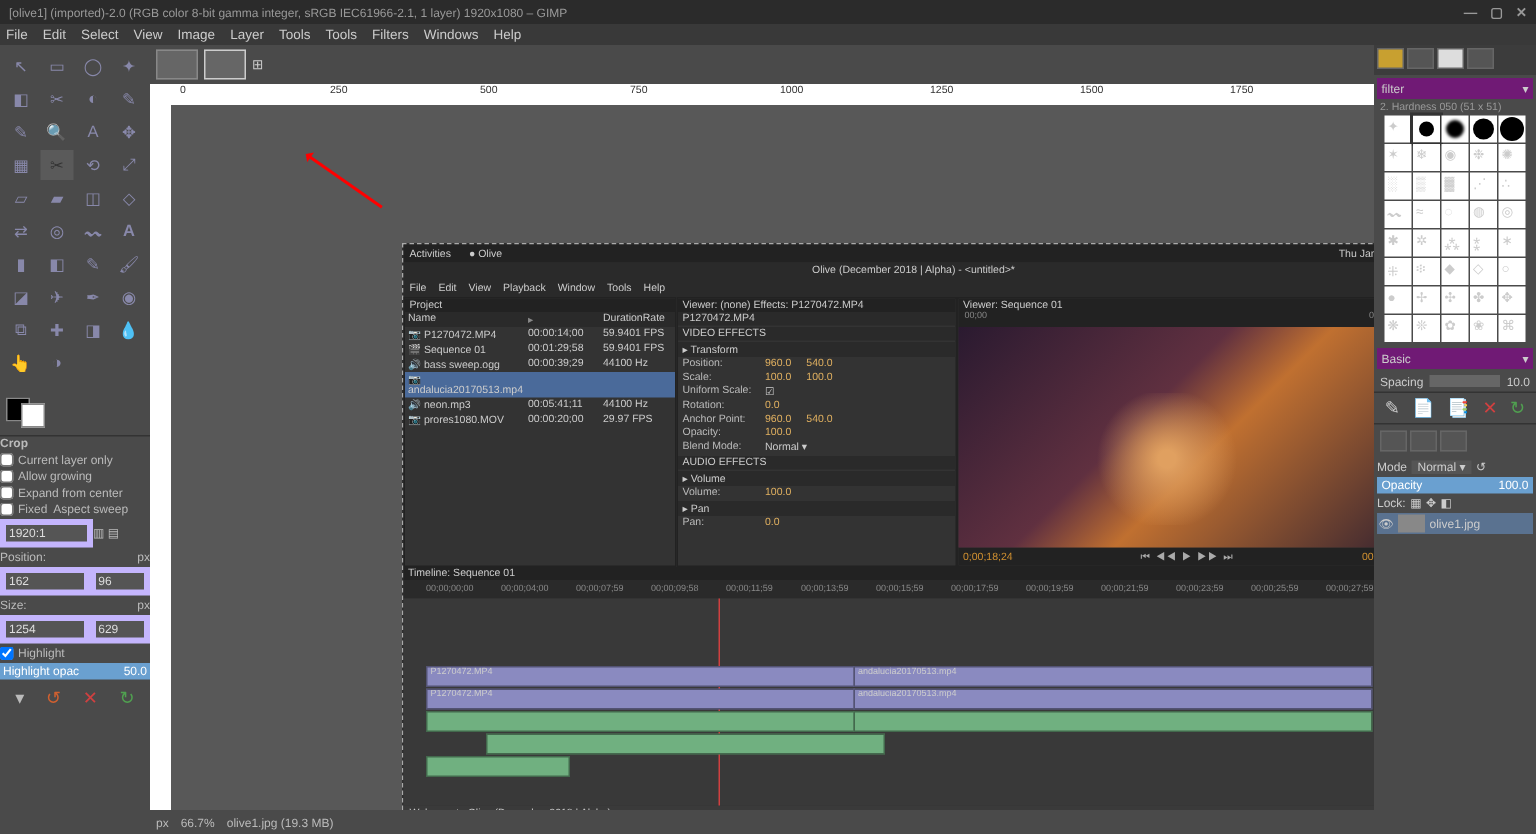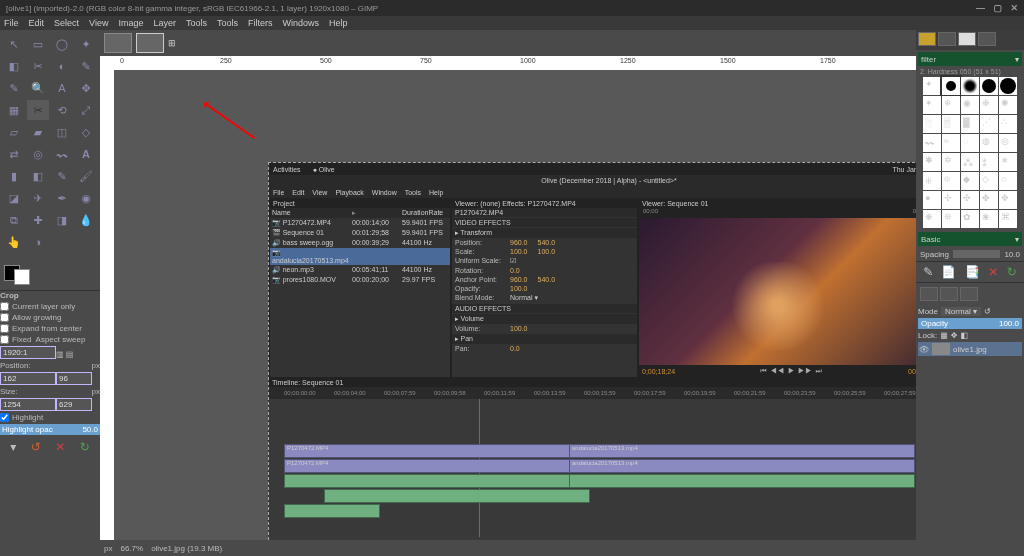"filter" .brush-drop { background: #14532d -> #701a75 }
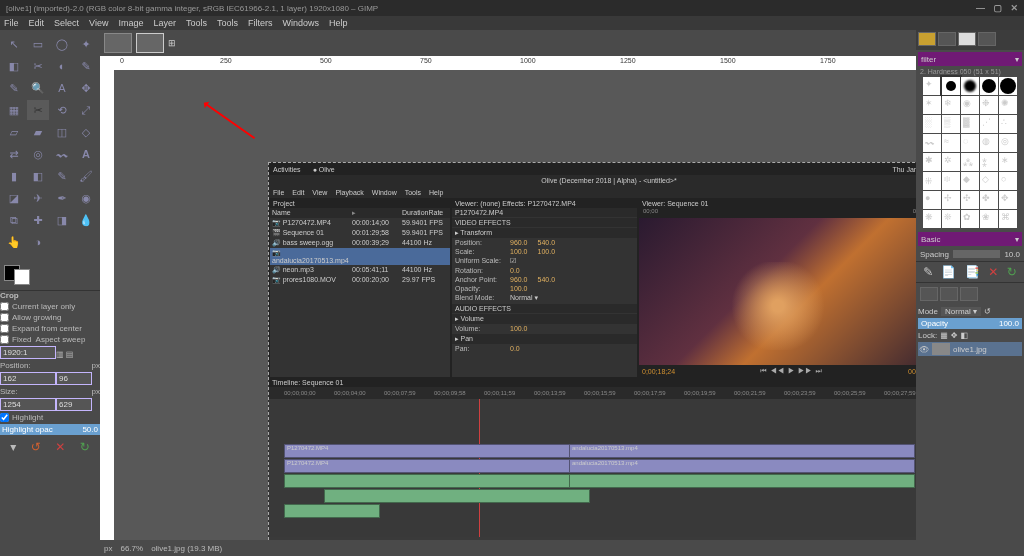"Current layer only" .tool-opts .row { align-items: flex-end -> center }
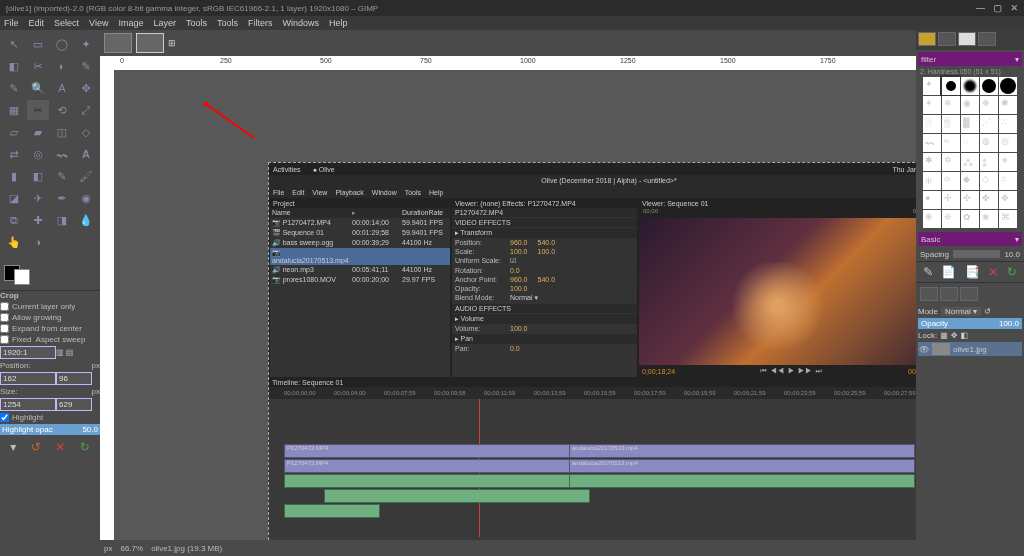"1920:1" .tool-opts .numbox { border: 1px solid #c4b5fd -> 4px solid #c4b5fd }
